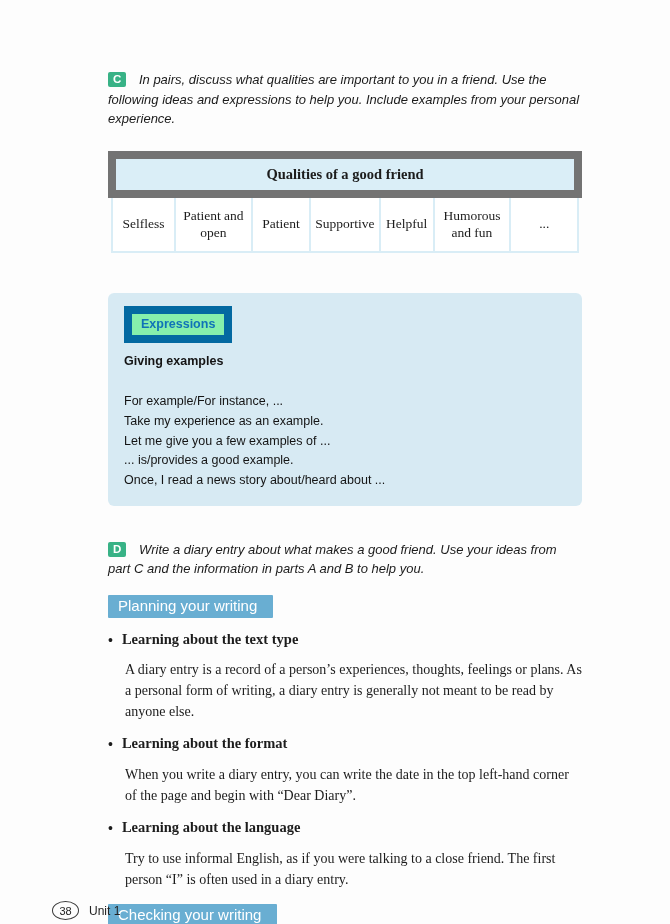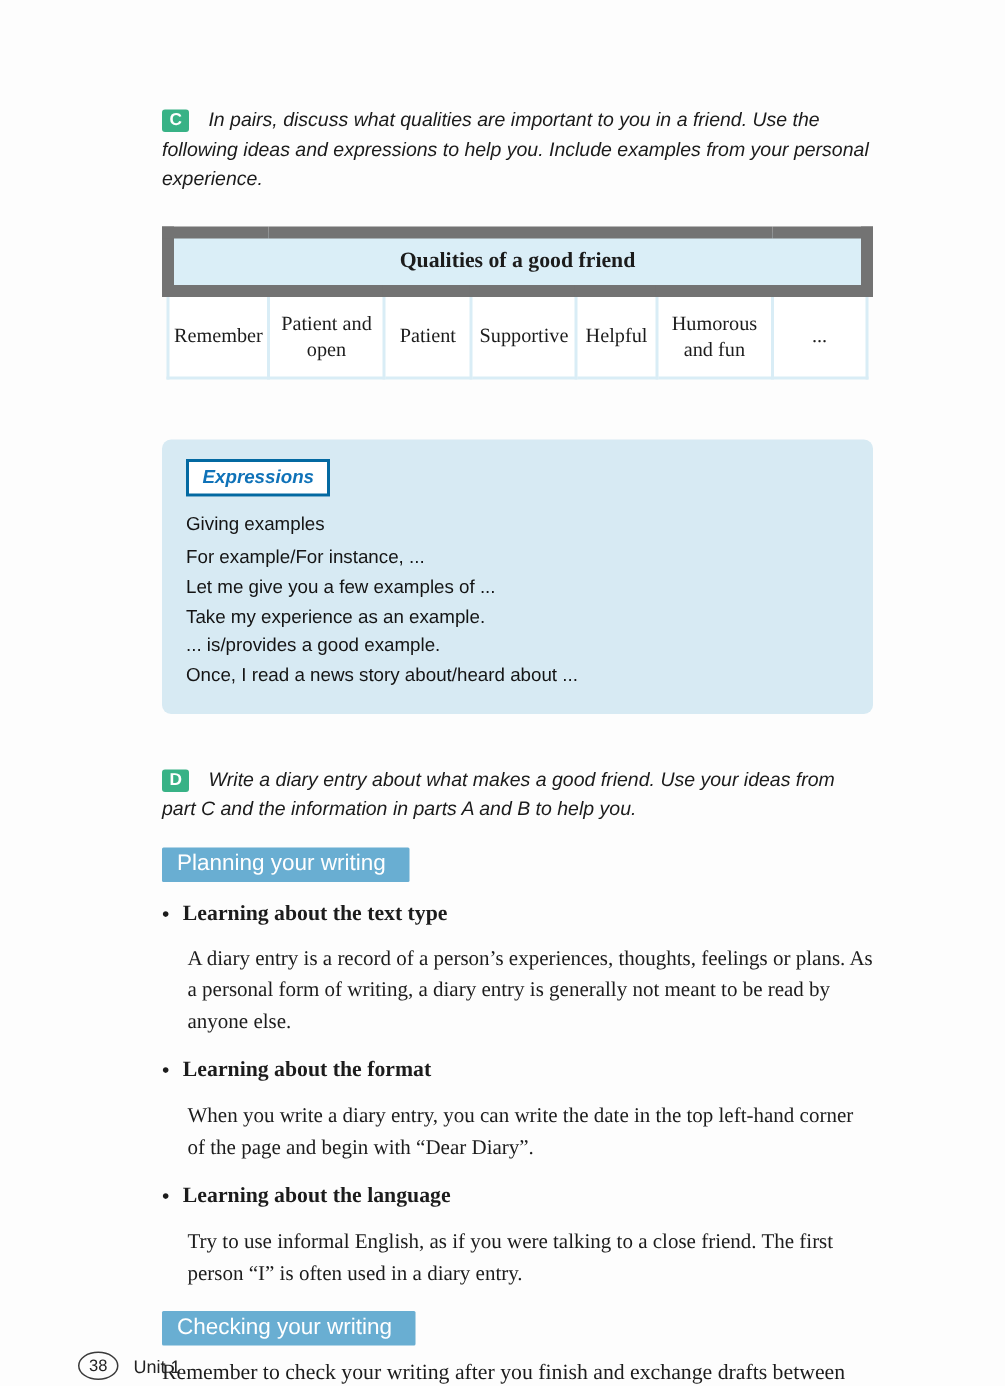"Remember" td { text: Remember -> Selfless }
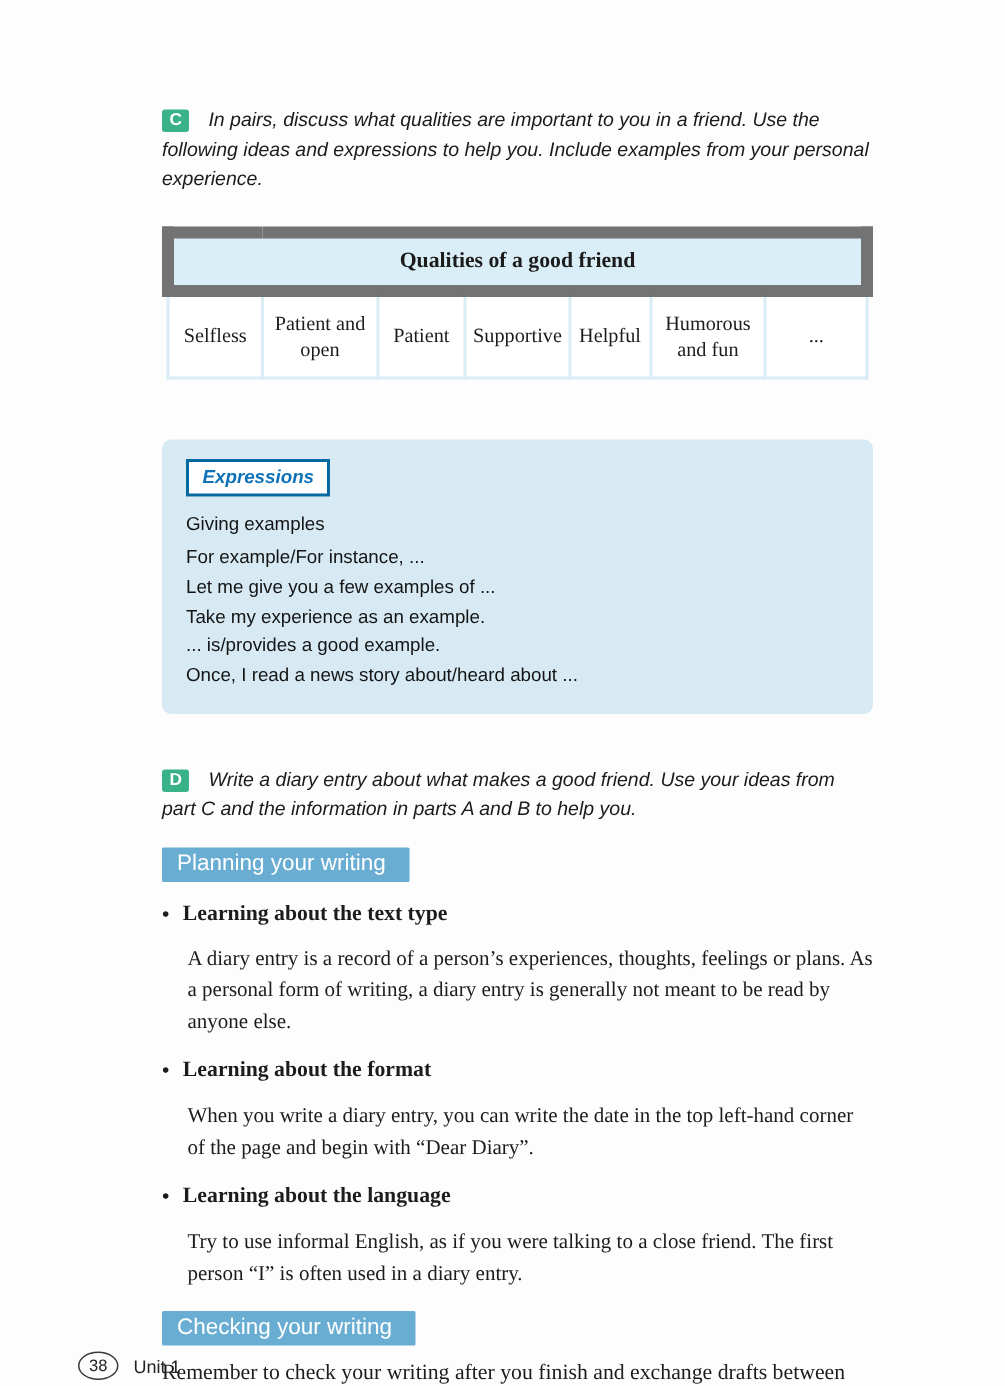"Expressions" .expr-label { background: #ffffff -> #86efac; border: 2px solid #0369a1 -> 8px solid #0369a1; font-style: italic -> none }
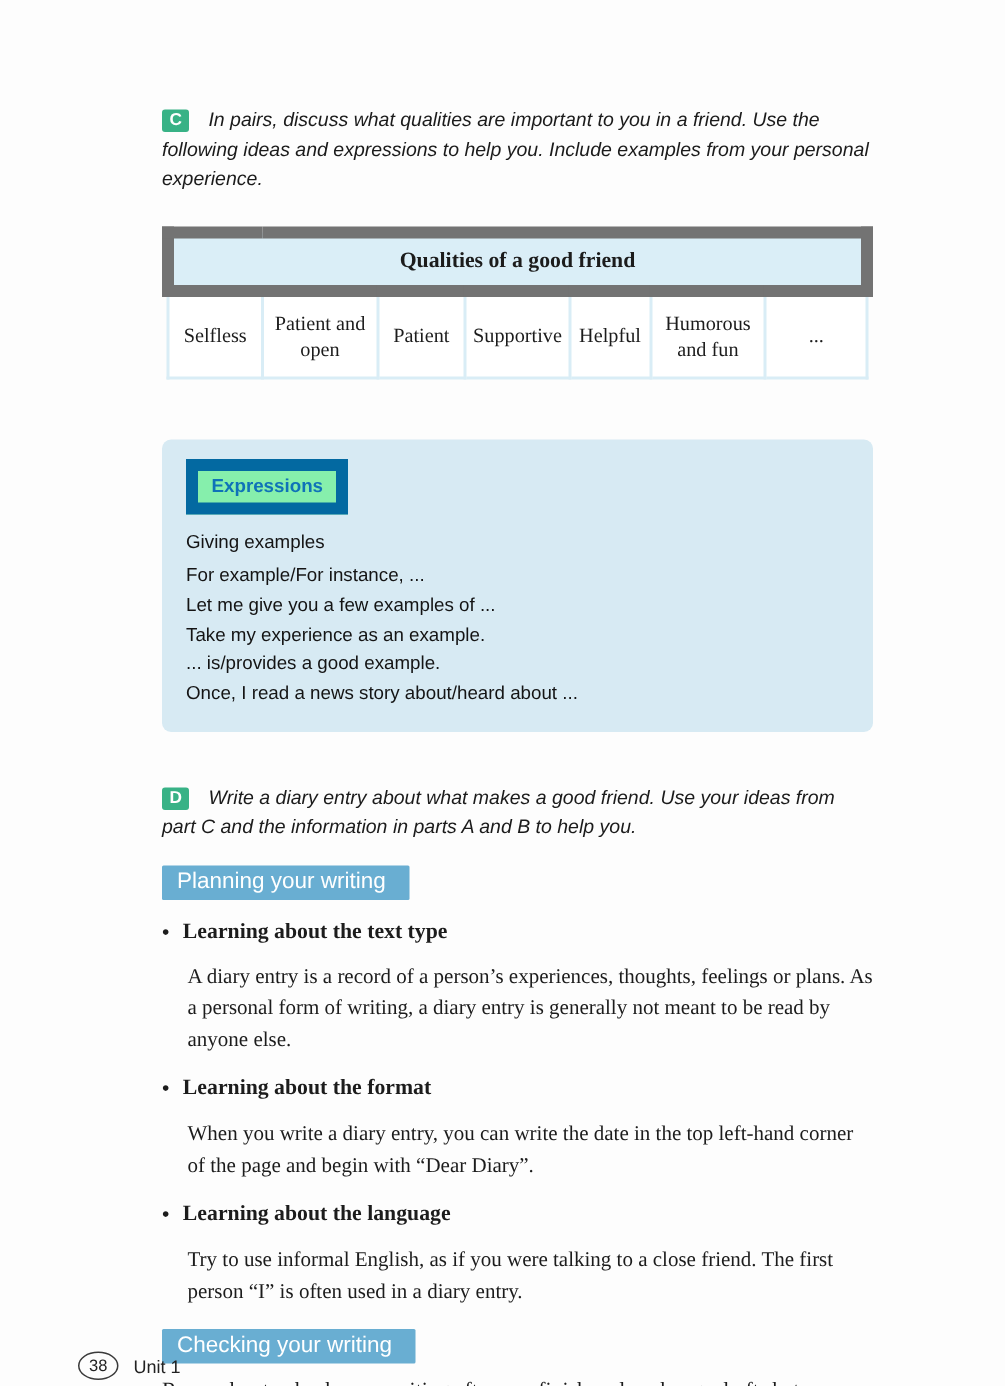"Giving examples" .expr-heading { font-weight: normal -> bold; margin-bottom: 2px -> 20px }
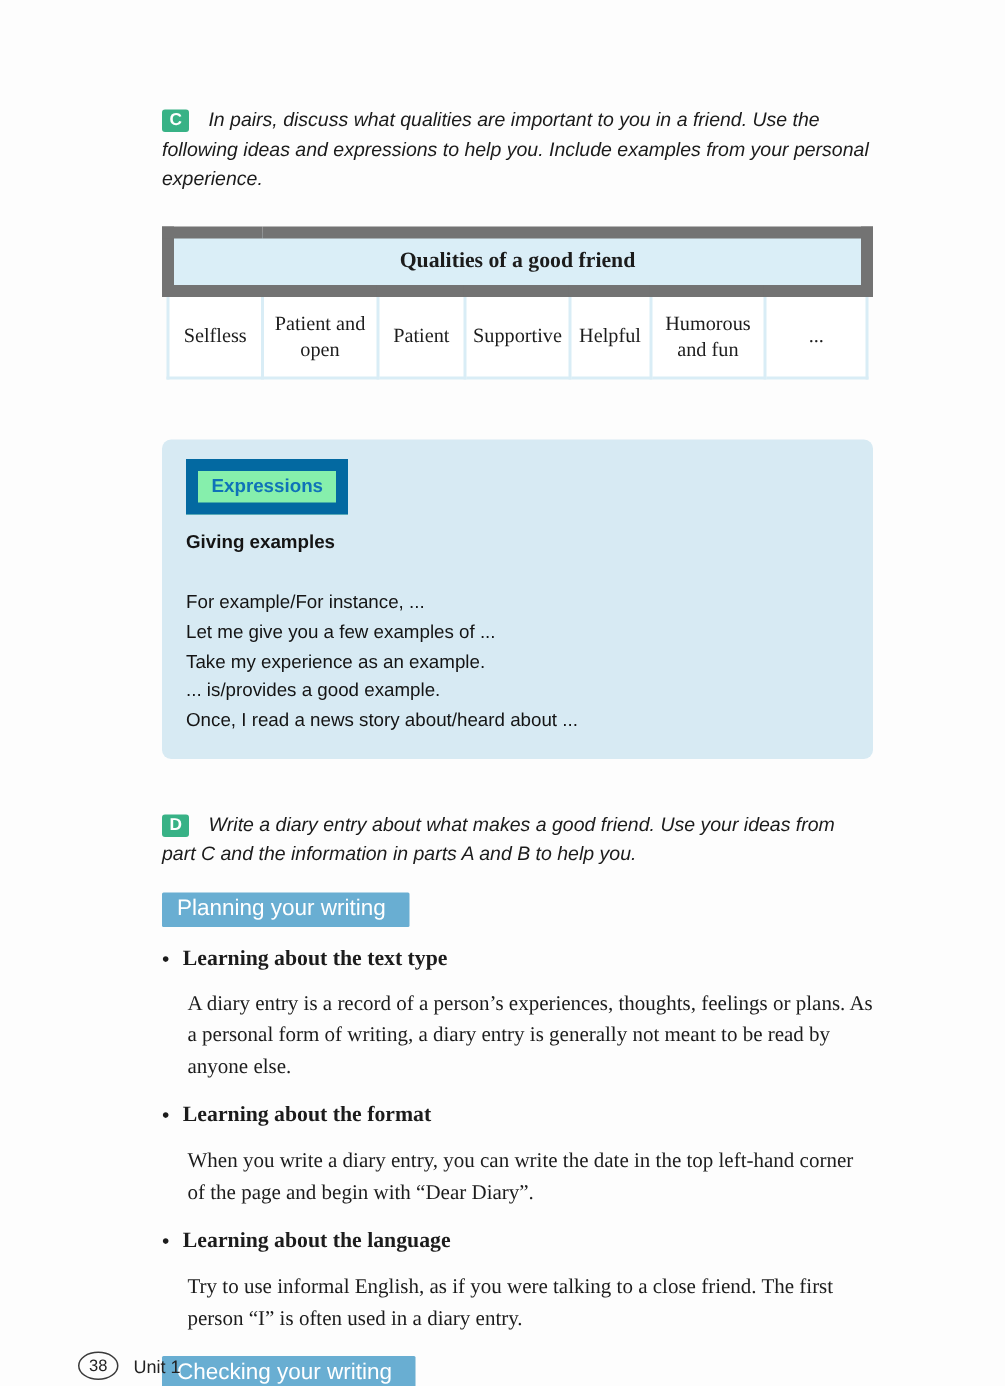"Let me give you a" div { order: before "Take my experience as an" -> after "Take my experience as an" }
